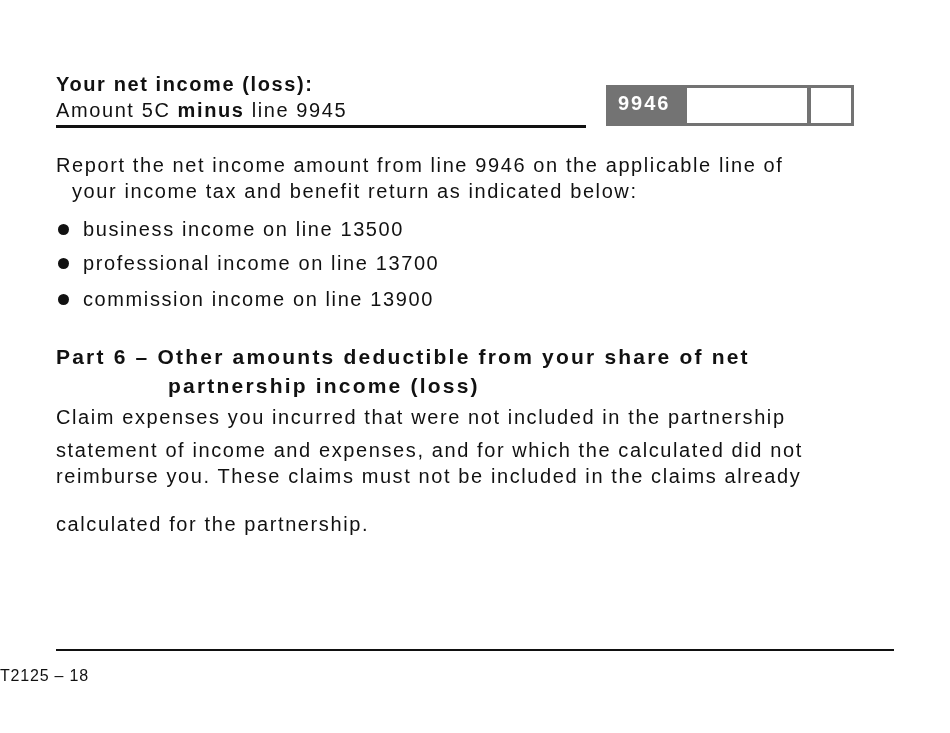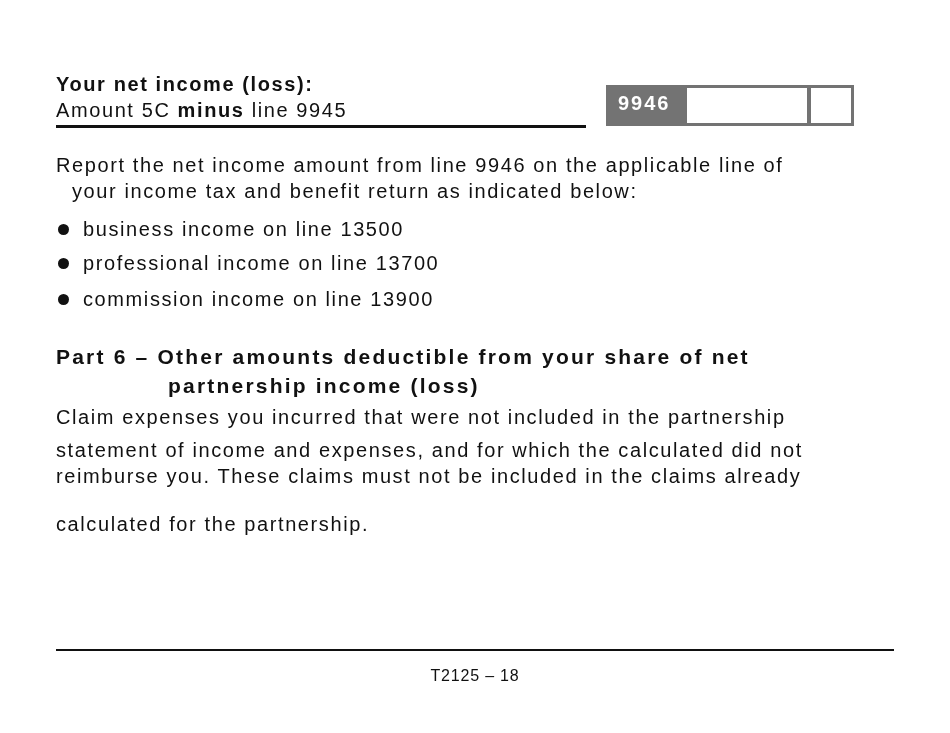"T2125 – 18" #footer-text { text-align: center -> left }
